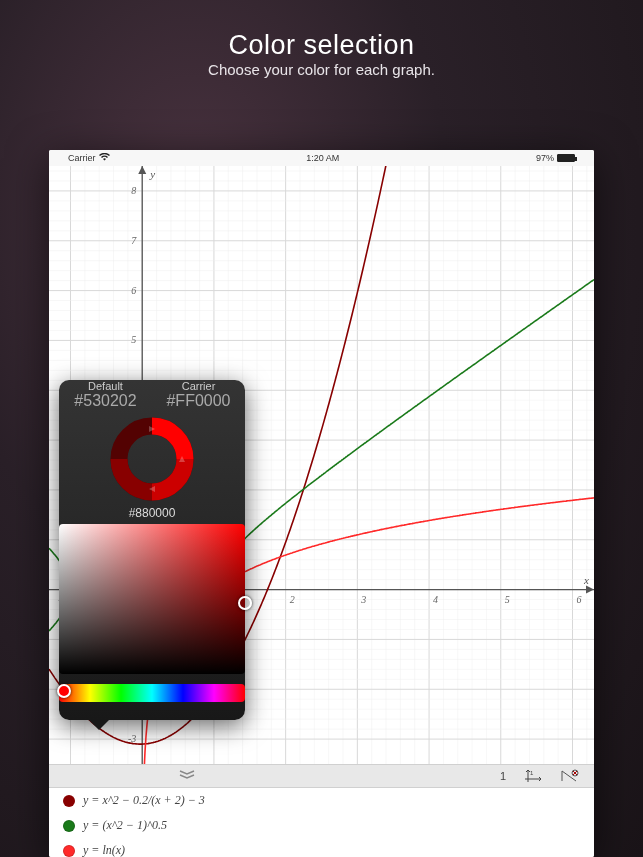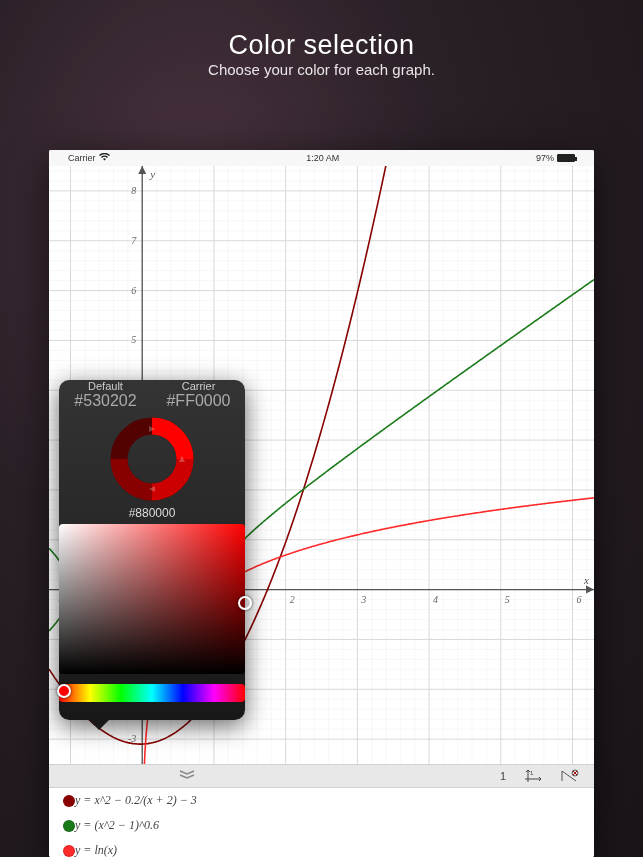"y = x^2 − 0.2/(x" .fn-row { gap: none -> 8px }
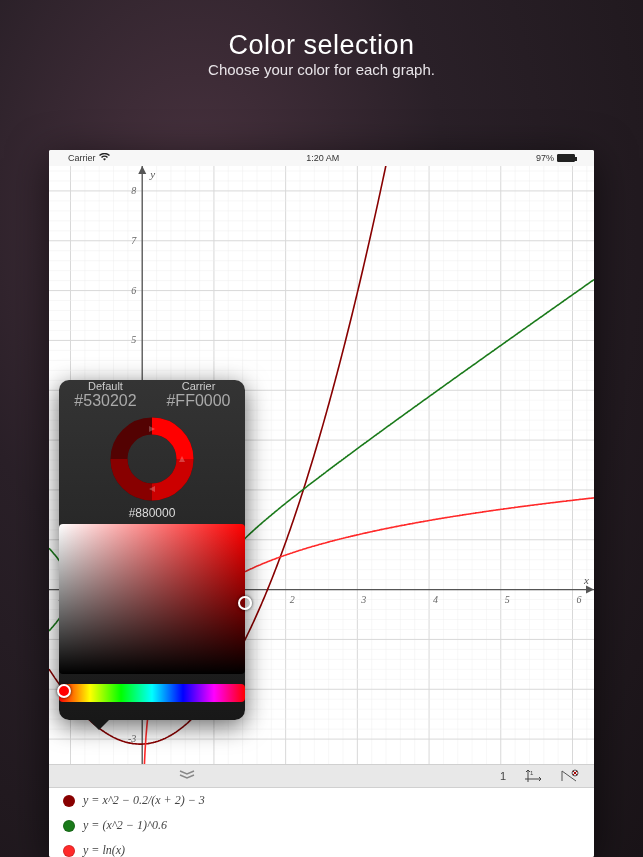"y = (x^2 − 1)^0.6" span { text: 0.6 -> 0.5 }
